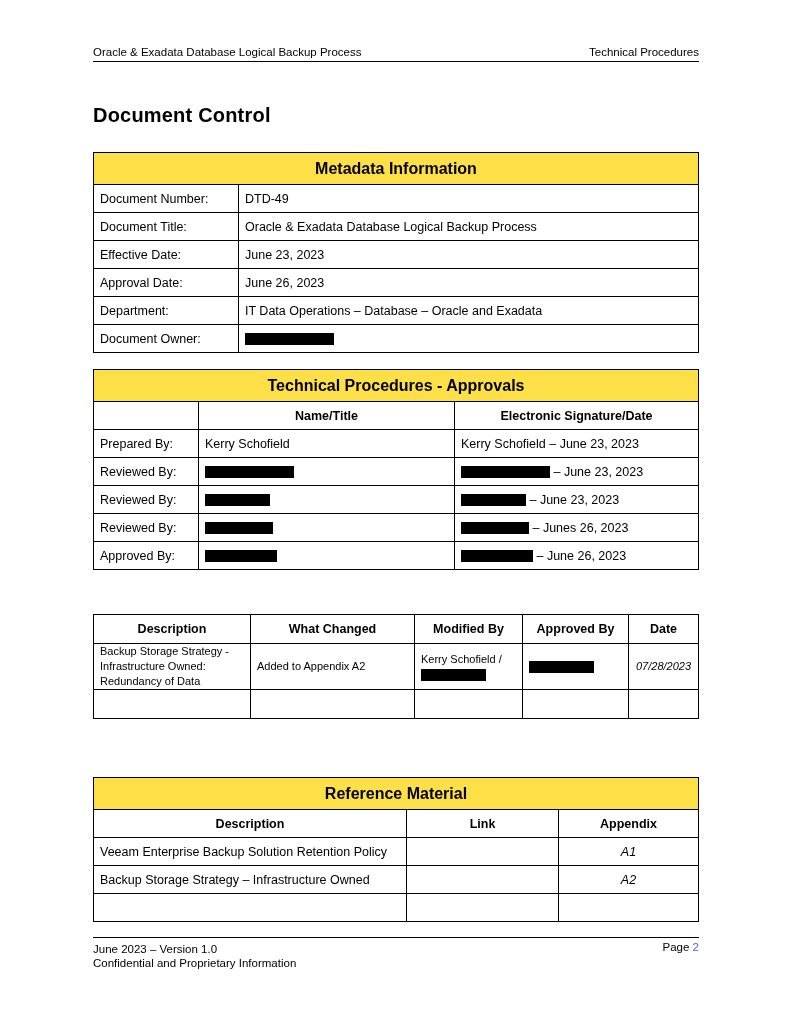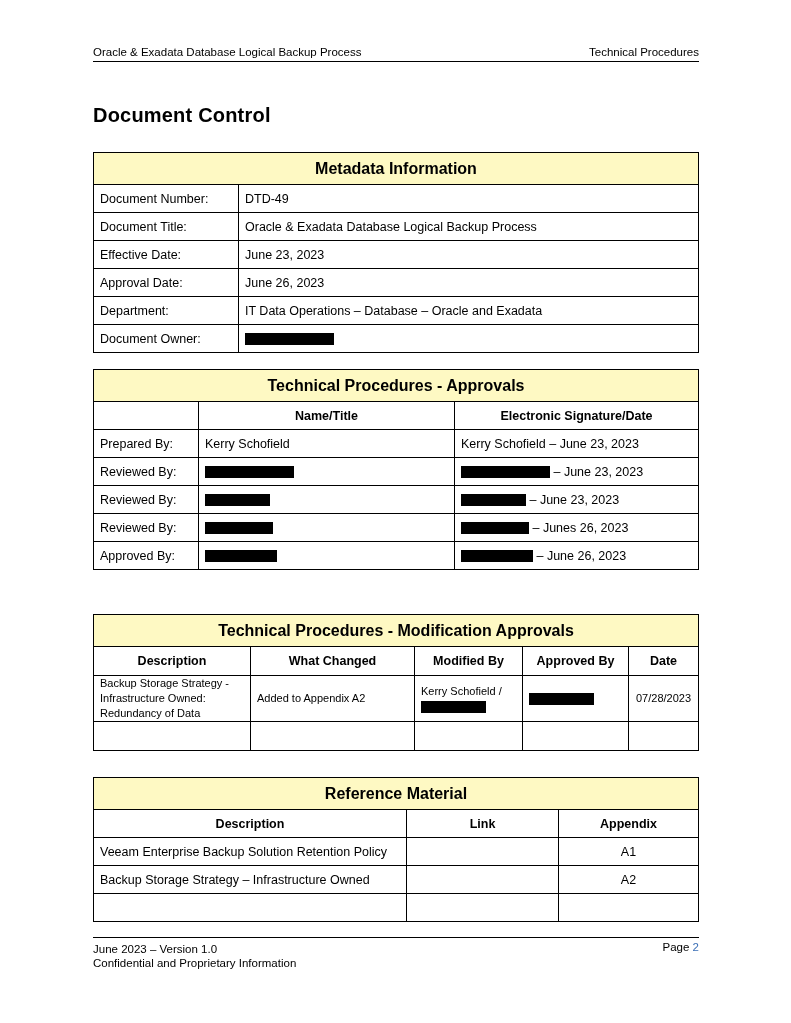"Metadata Information" .title-row th { background: #fef9c3 -> #fde047 }
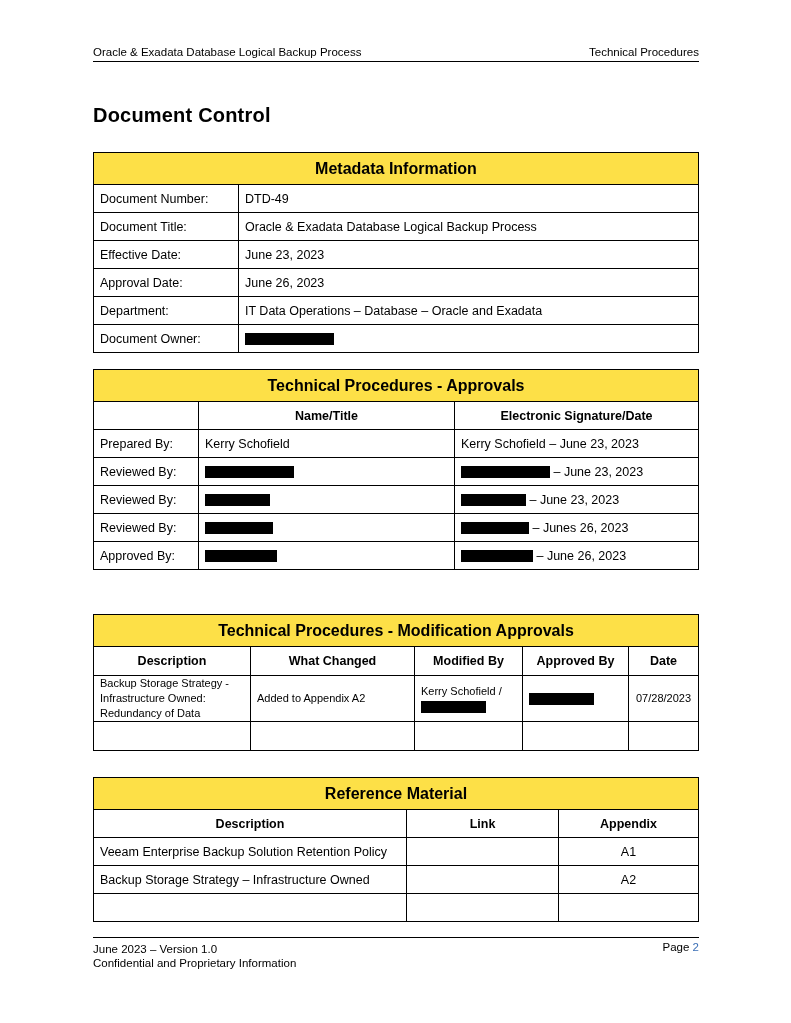"Technical Procedures - Modification" tr.title-row { html: <tr> <th>Technical Procedures - Modification Approvals</th> </tr> -> none }
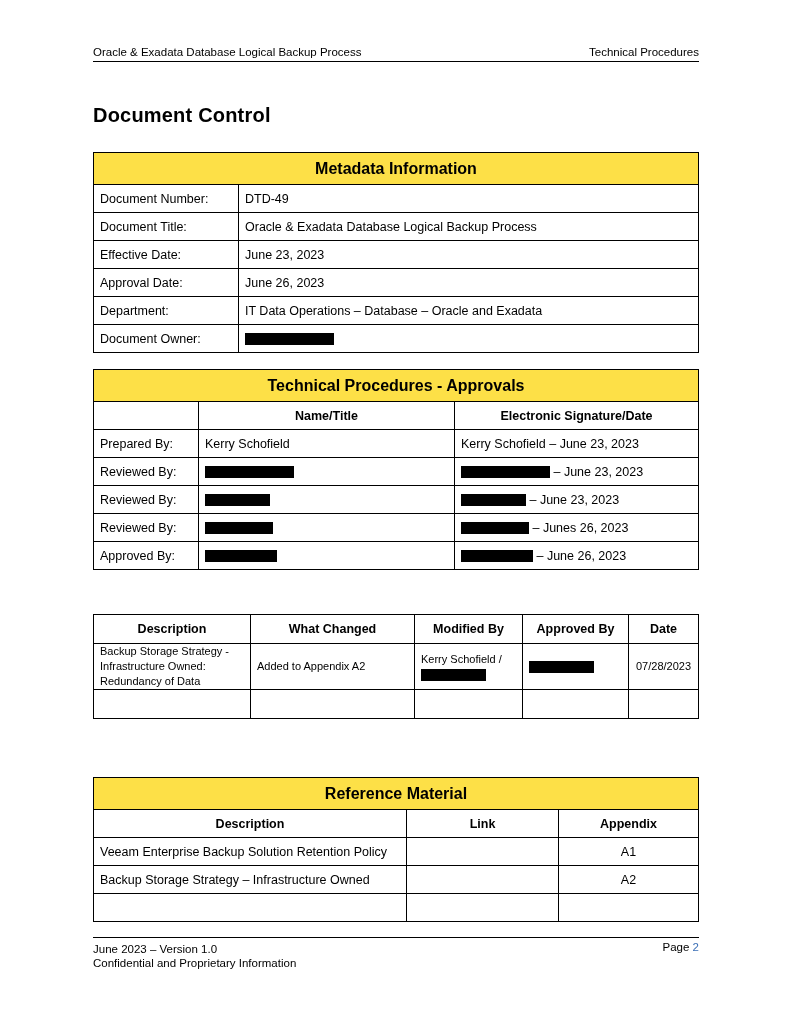"07/28/2023" .center { font-style: none -> italic }
